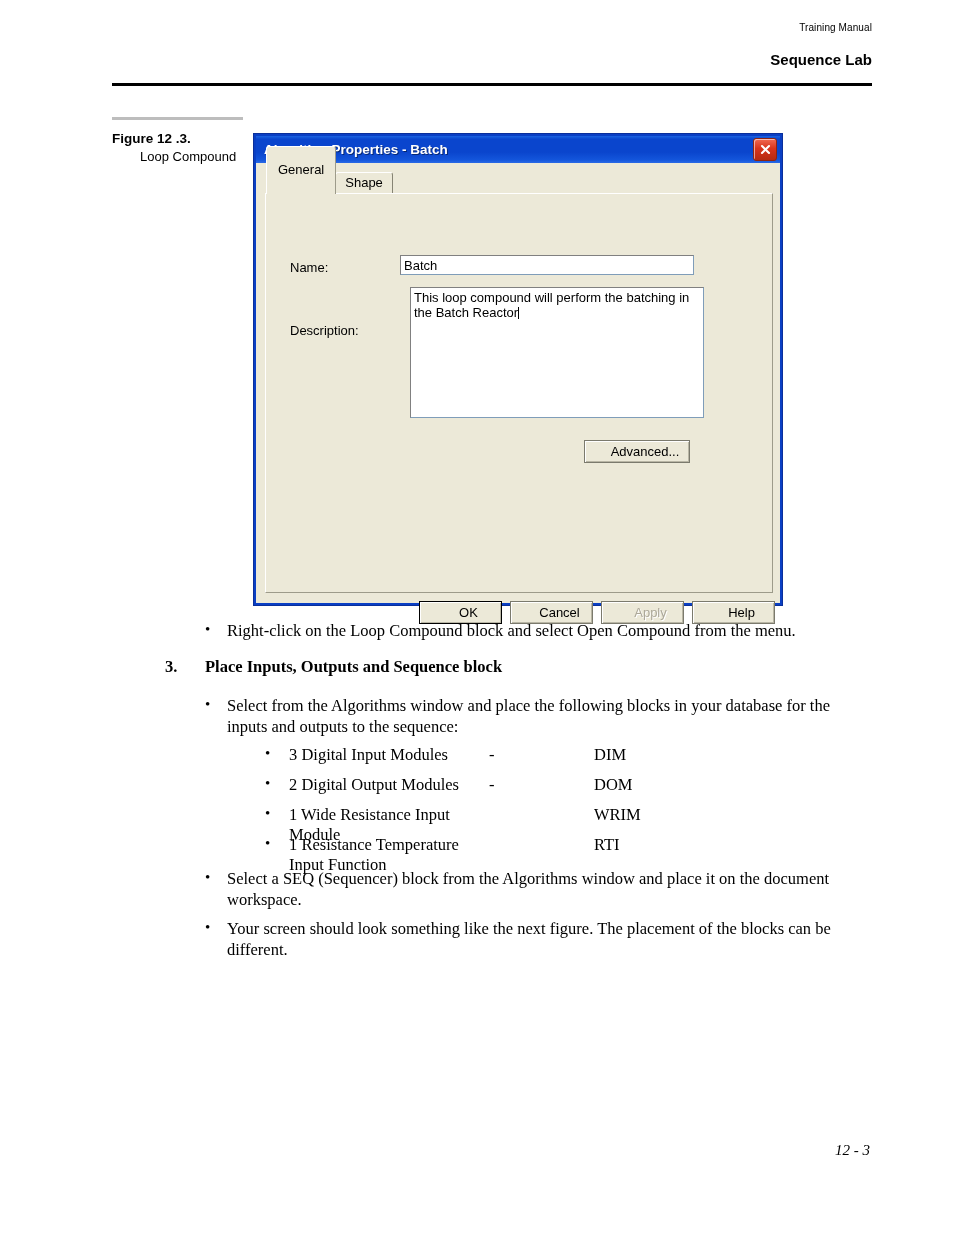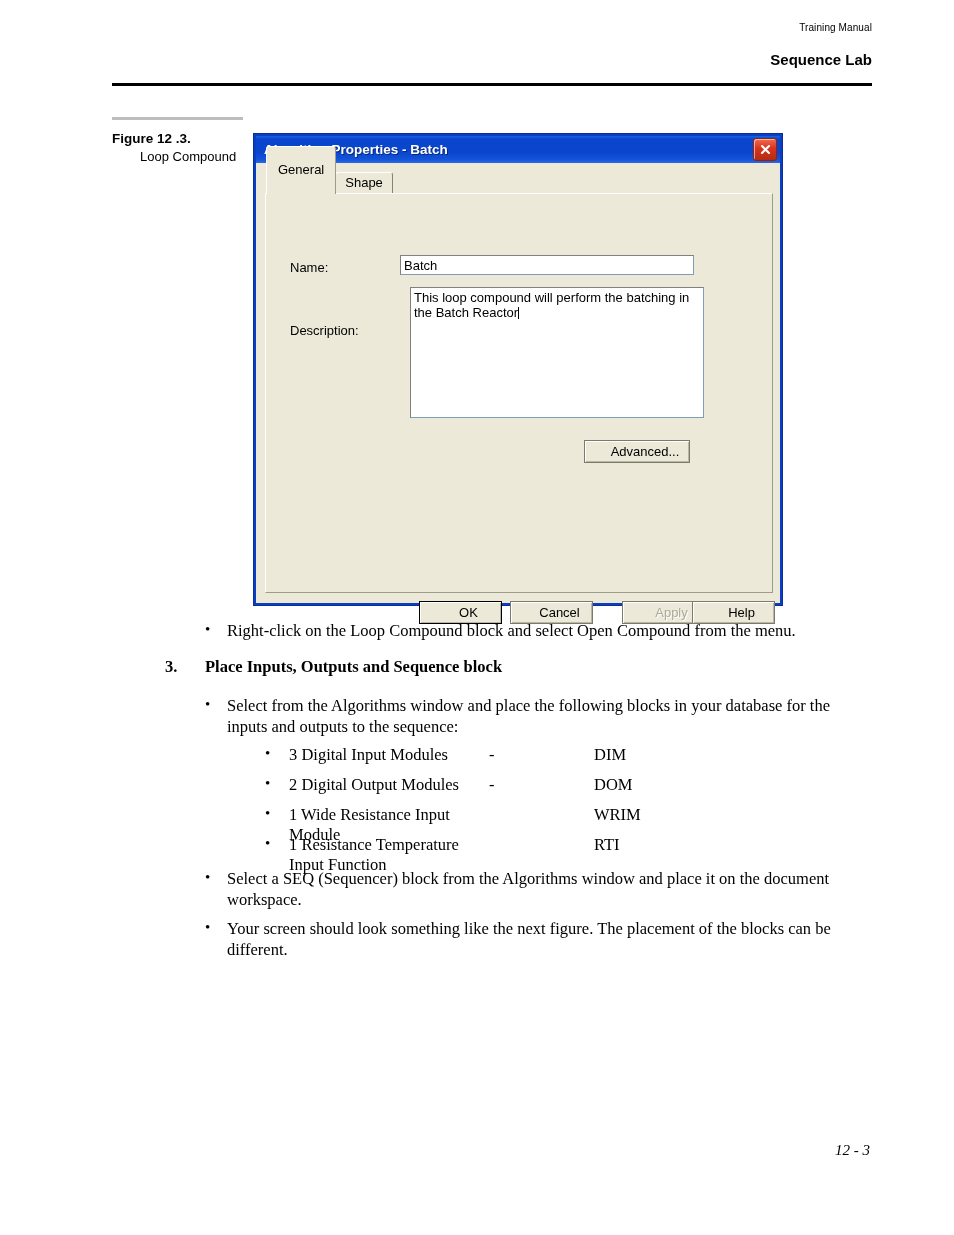"Apply" .btn-apply { margin-left: 21px -> none }
